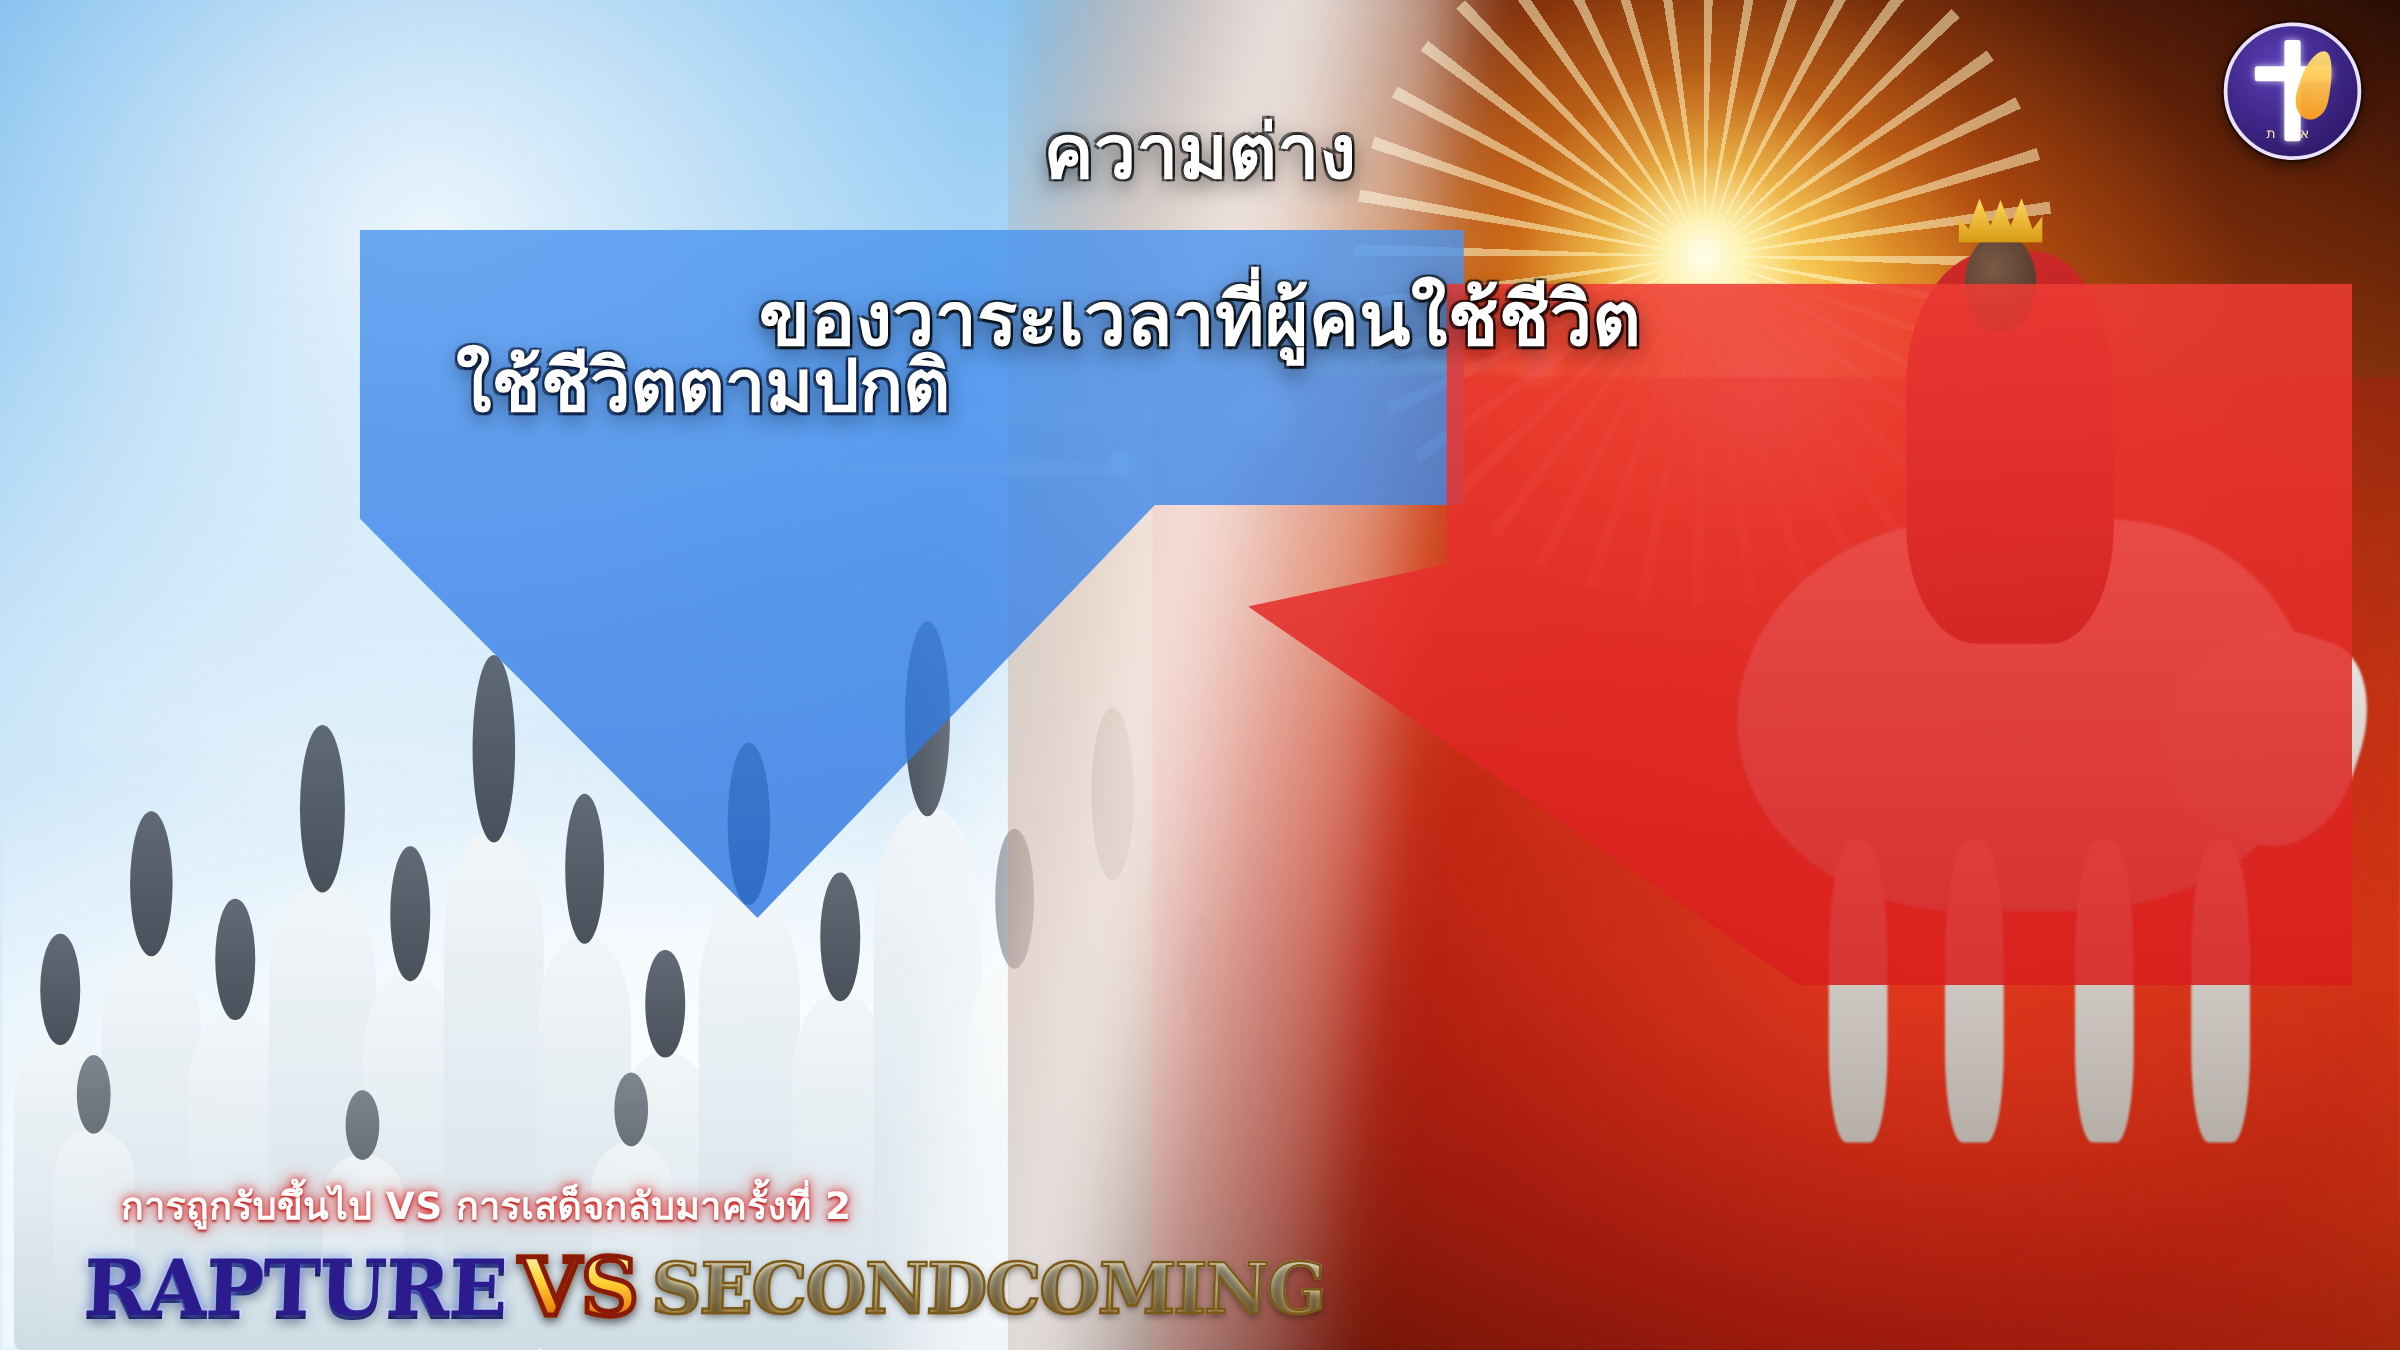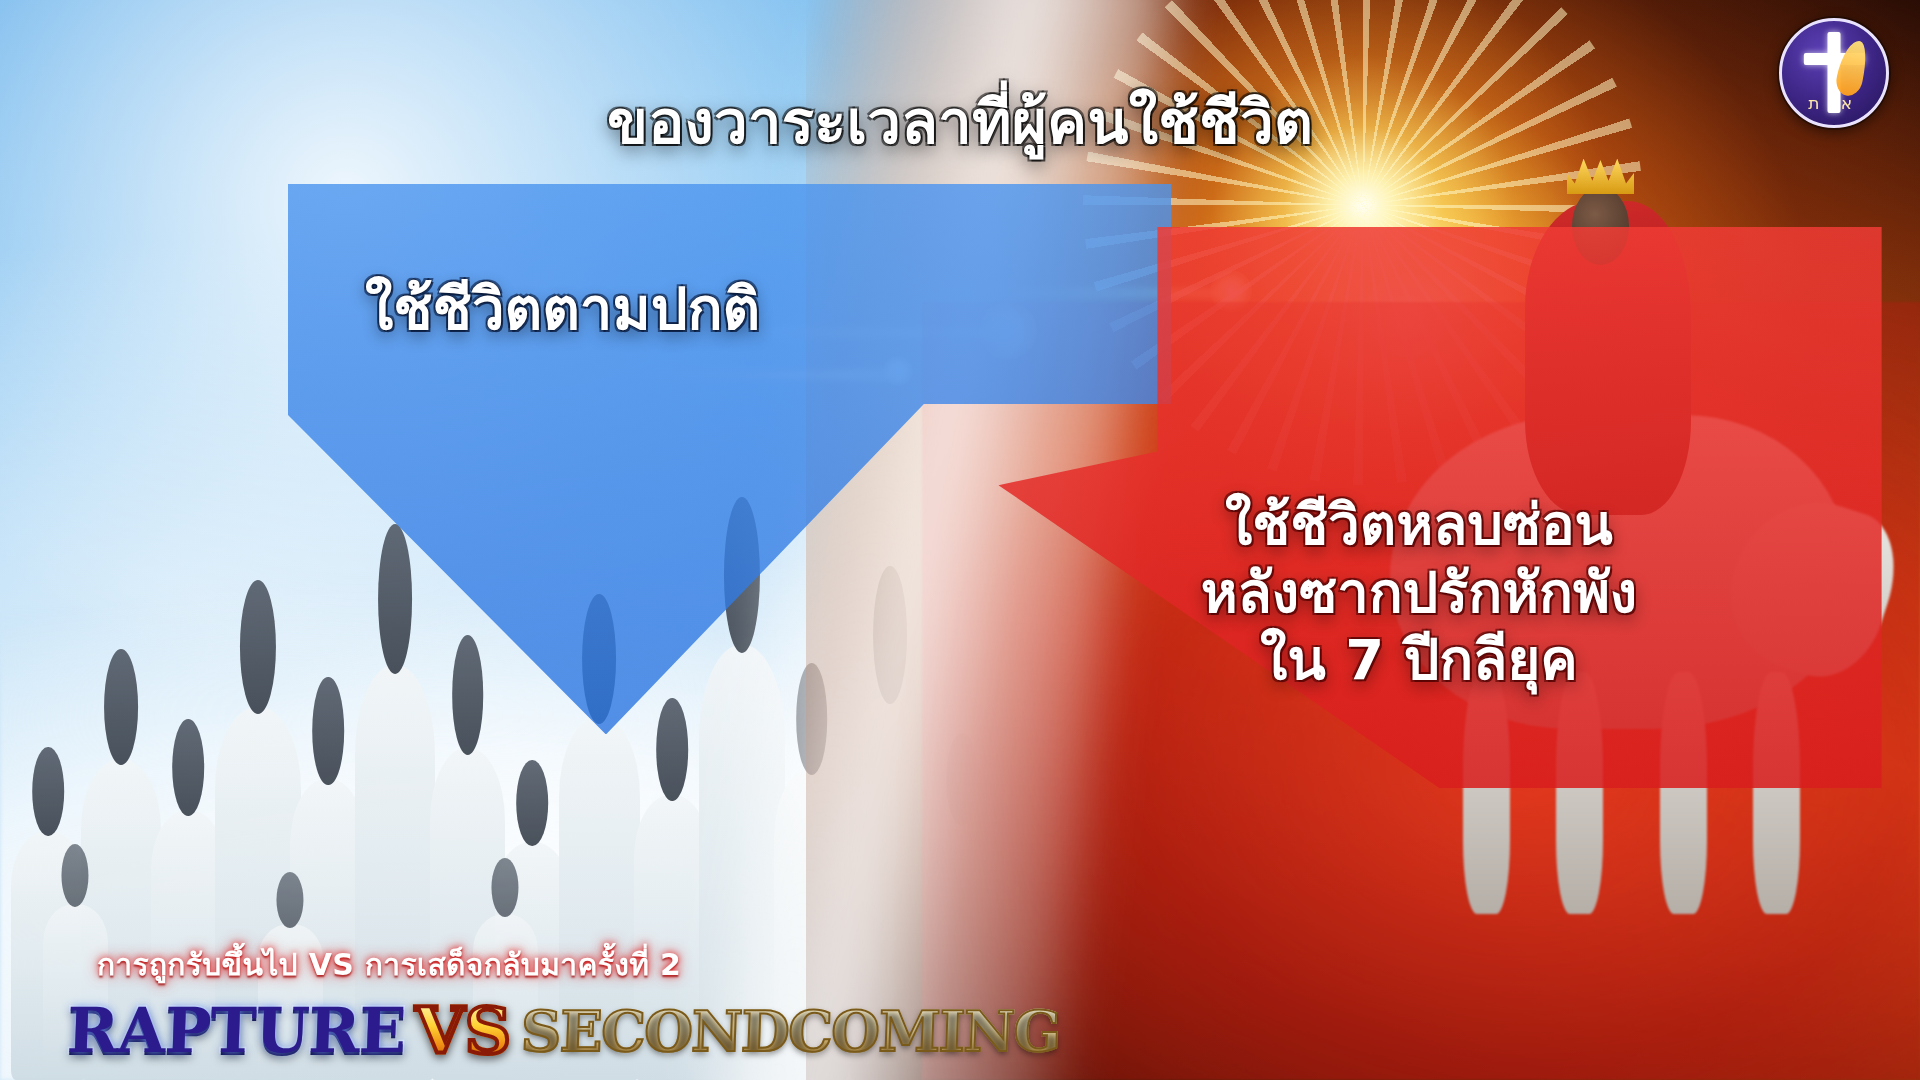"ความต่าง" span.l1 { html: none -> <span>ความต่าง</span> }
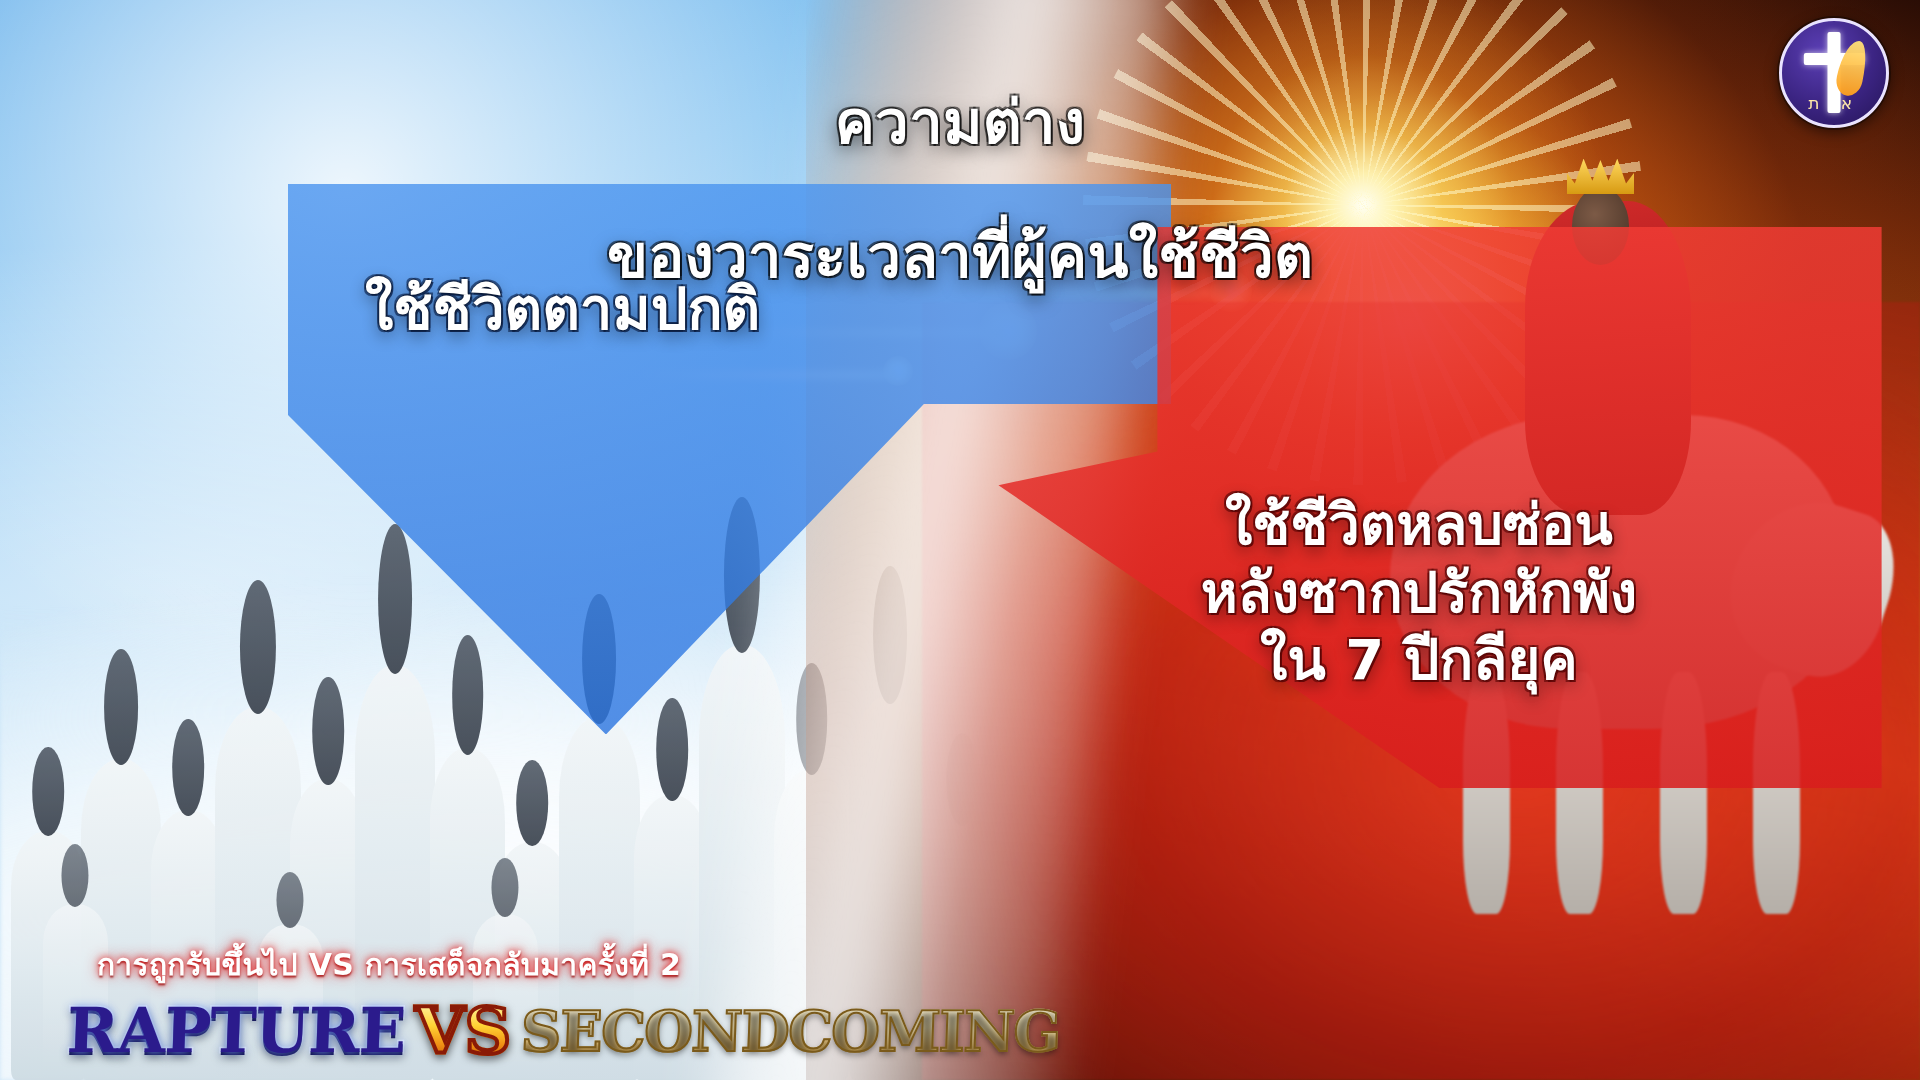"א ת" .logo .heb { font-size: 17px -> 11px }
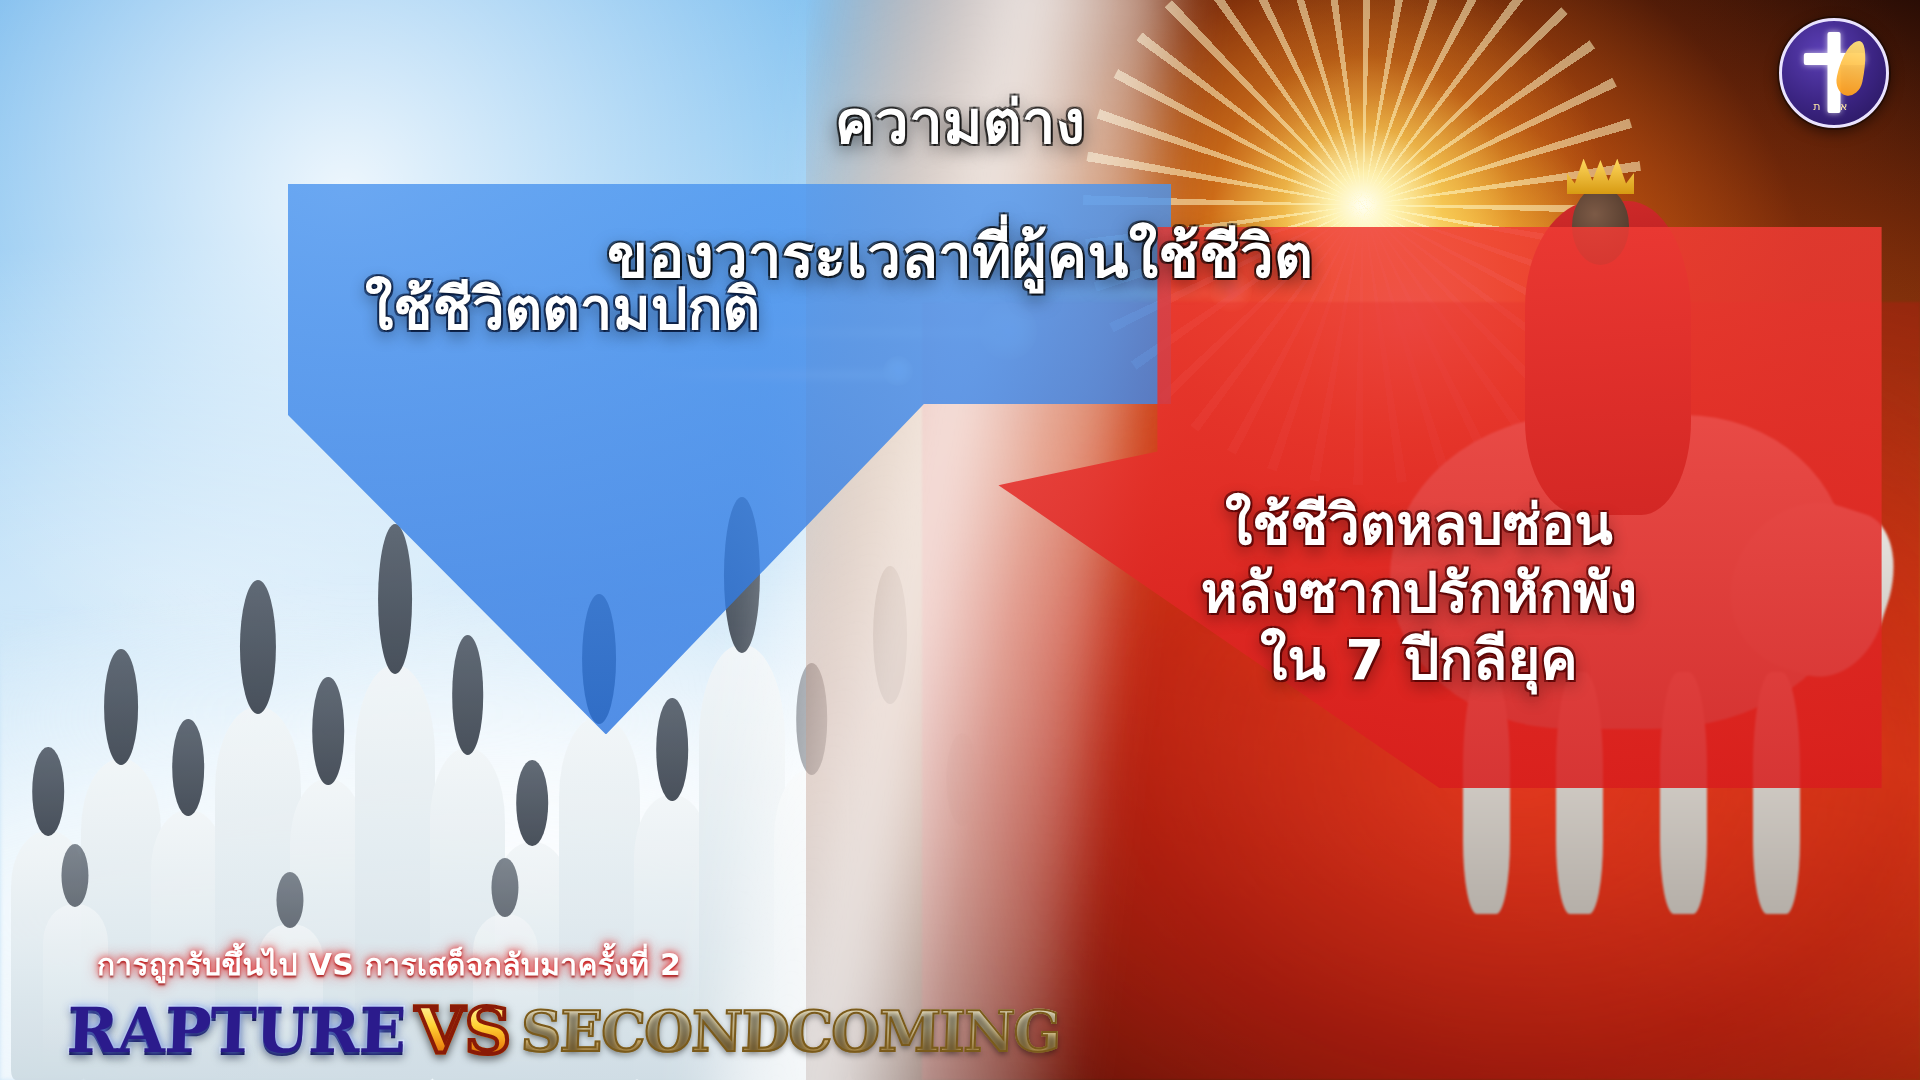"ใช้ชีวิตหลบซ่อน" div.red-text { html: <div> <span>ใช้ชีวิตหลบซ่อน</span> <span>หลังซากปรักหักพัง</span> <span>ใน 7 ปีกลียุค</span> </div> -> none }
